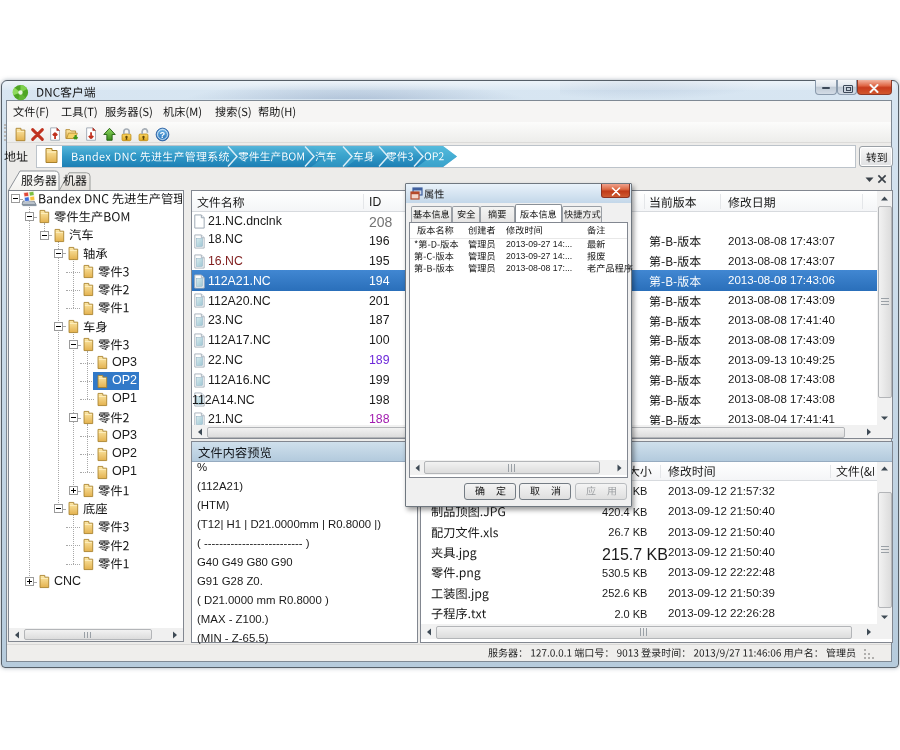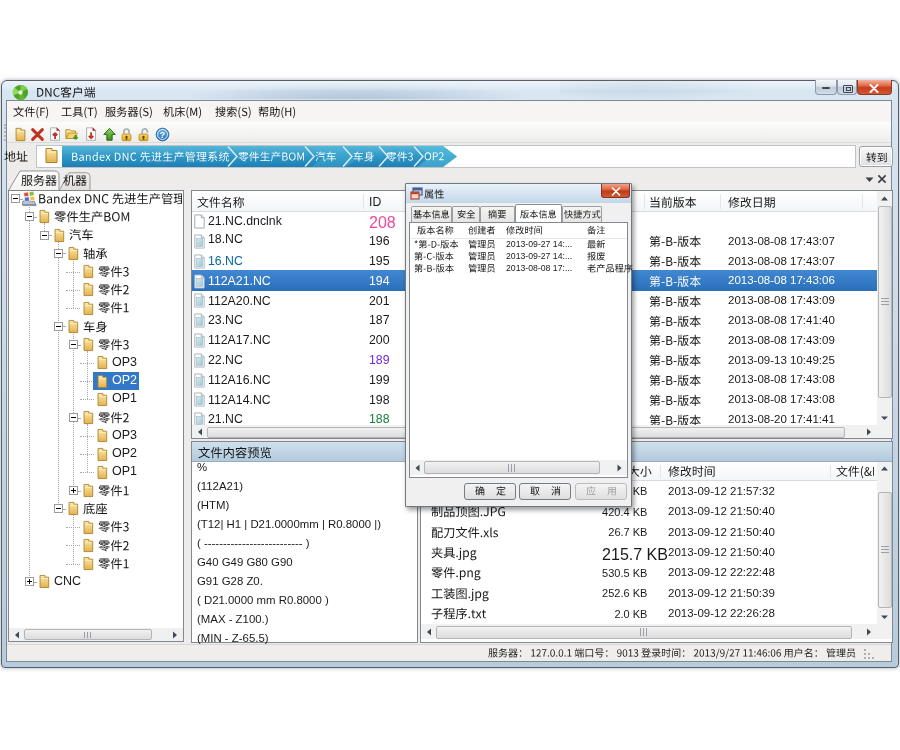"208" span.L { color: #ec4899 -> #737373; font-size: 16px -> 14px }
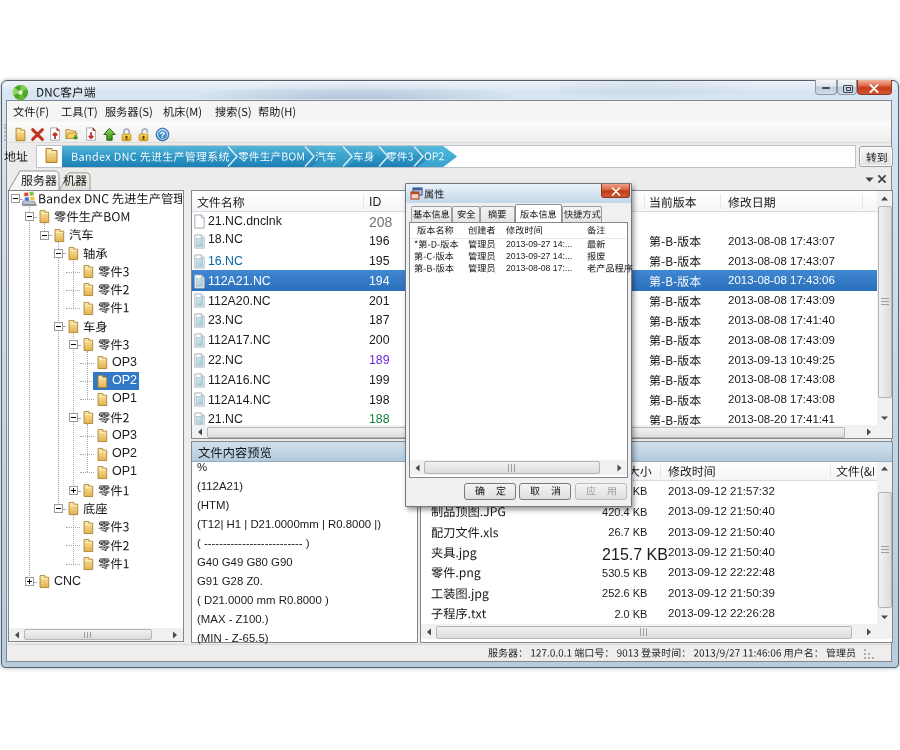"16.NC" span.L { color: #0369a1 -> #7f1d1d }
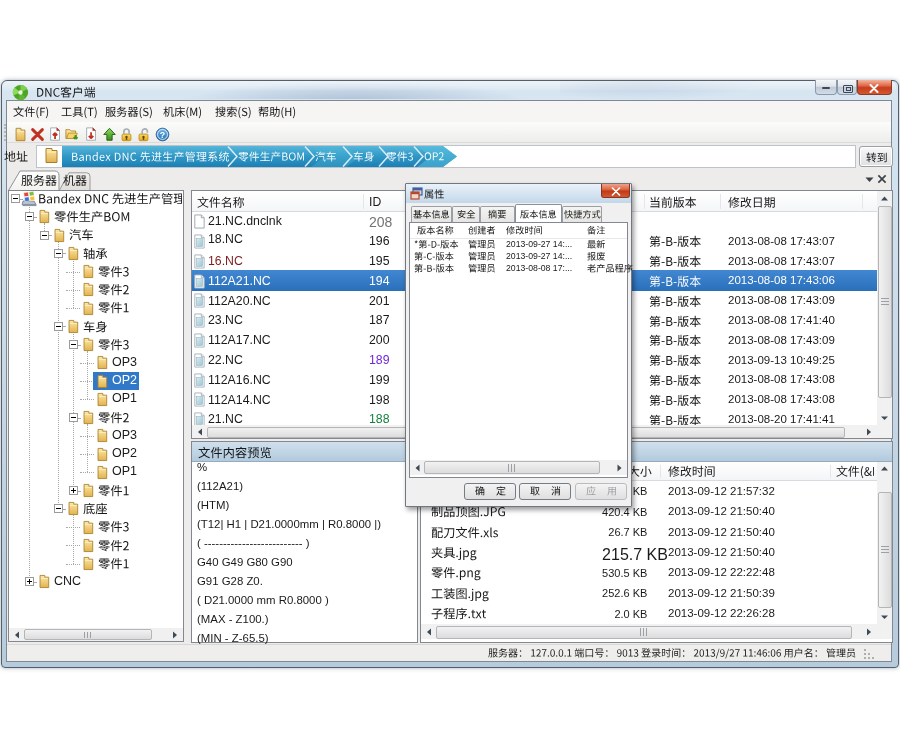"200" span.L { text: 200 -> 100 }
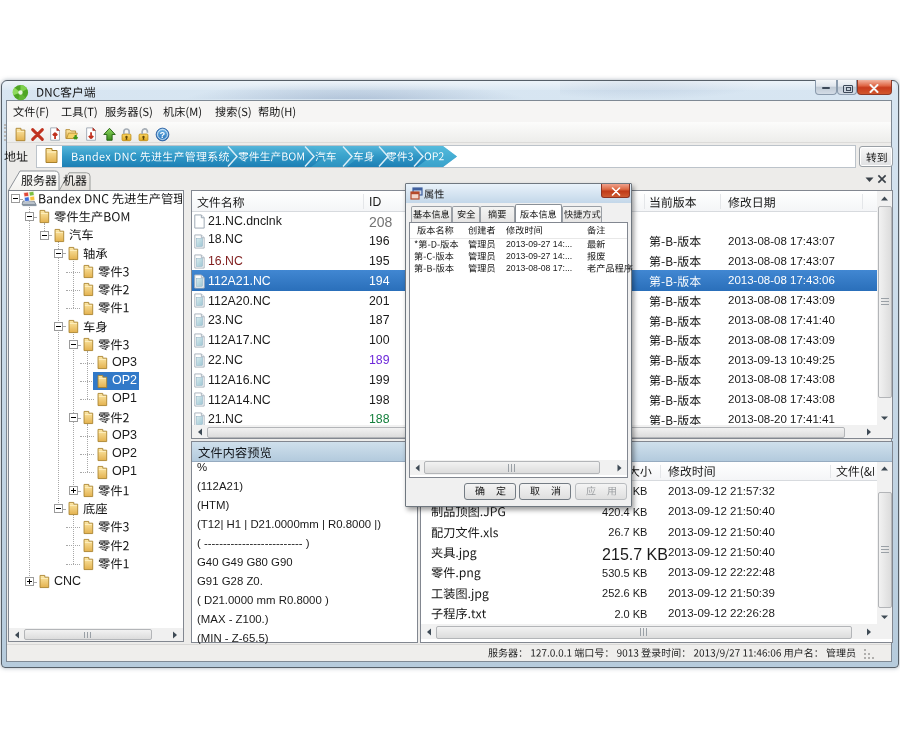"112A14.NC" span.L { left: 208.0px -> 192px }
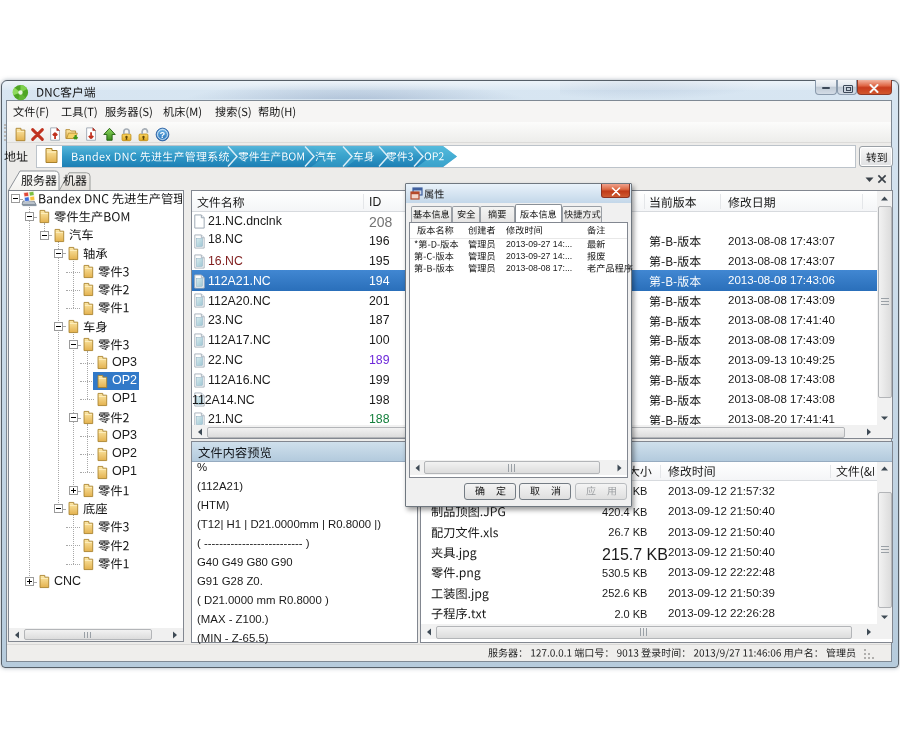"188" span.L { color: #15803d -> #a21caf }
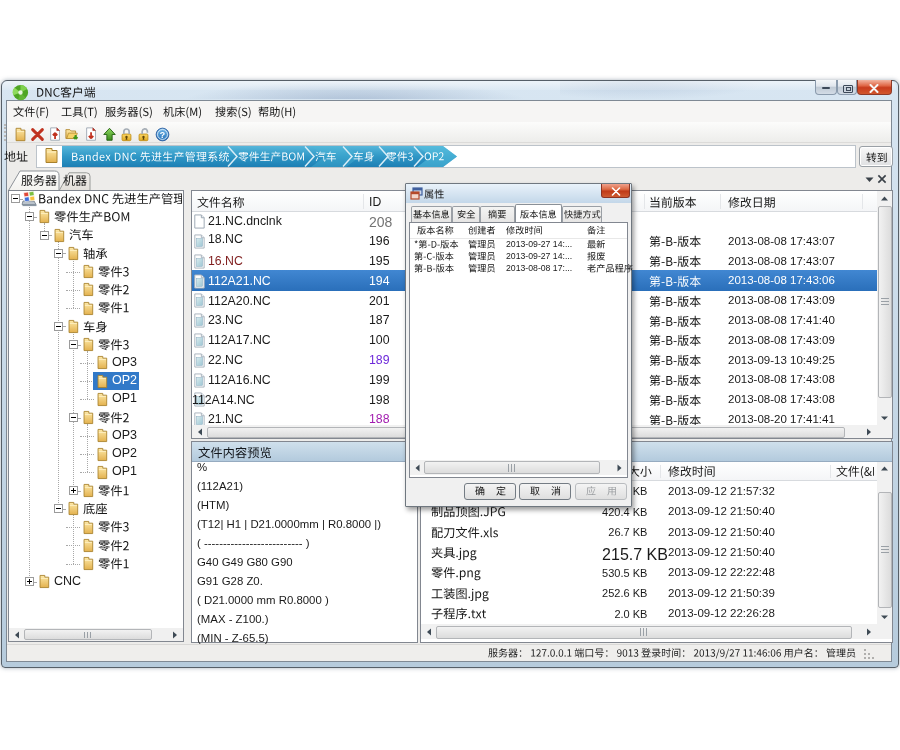"2013-08-20 17:41:41" span.L { text: 2013-08-20 -> 2013-08-04 }
